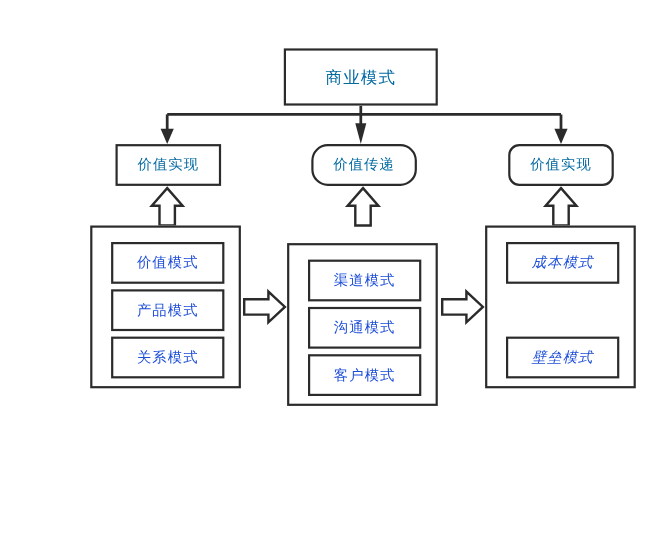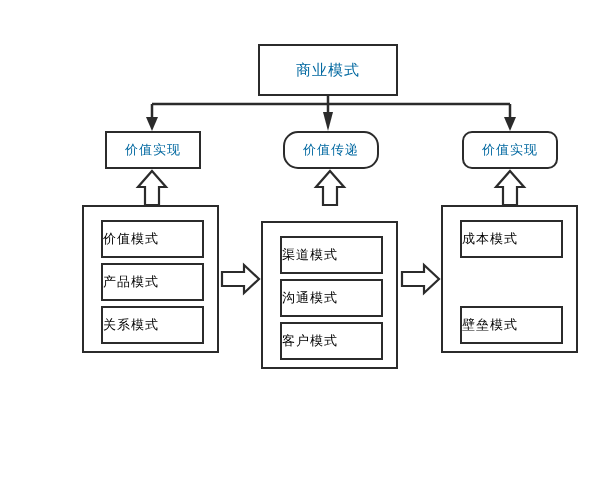"价值模式" .leaf { color: #000000 -> #1d4ed8; justify-content: flex-start -> center }
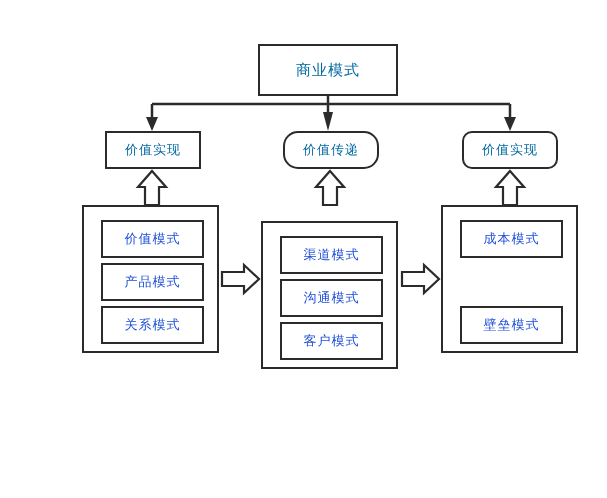"成本模式" .group-right { font-style: none -> italic }
